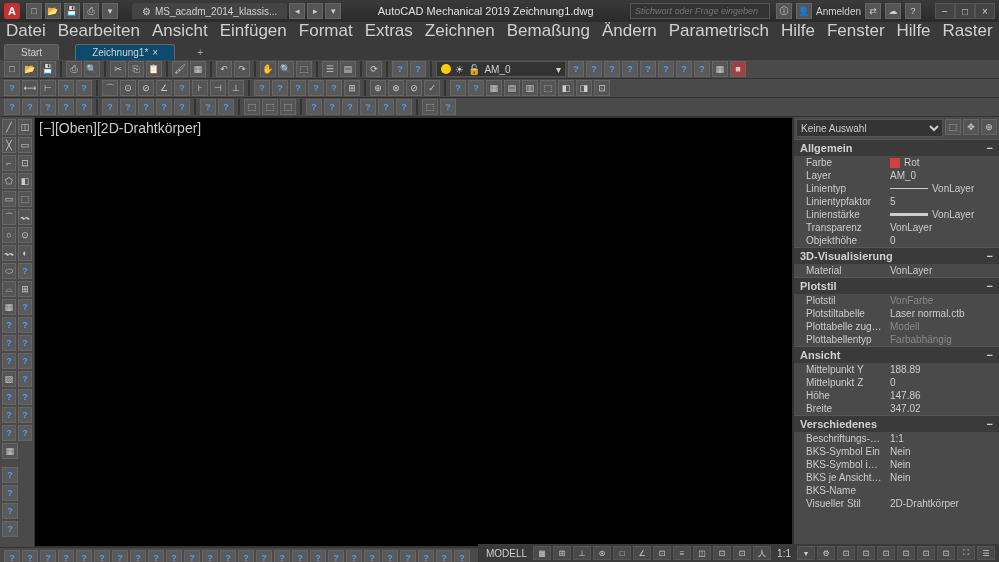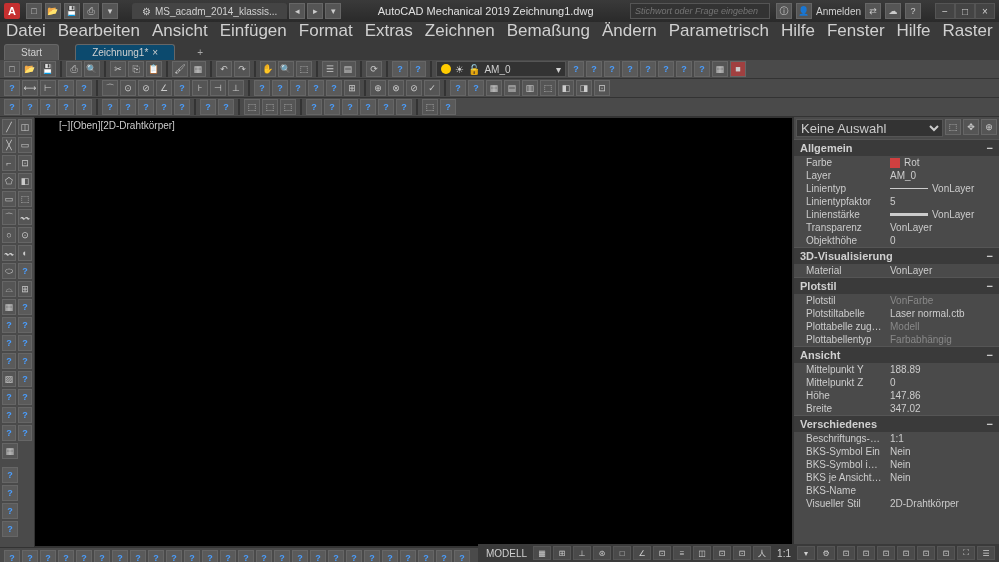"[−][Oben][2D-Drahtkörper]" .viewport .vlabel { font-size: 10px -> 14px; margin-left: 20px -> none }
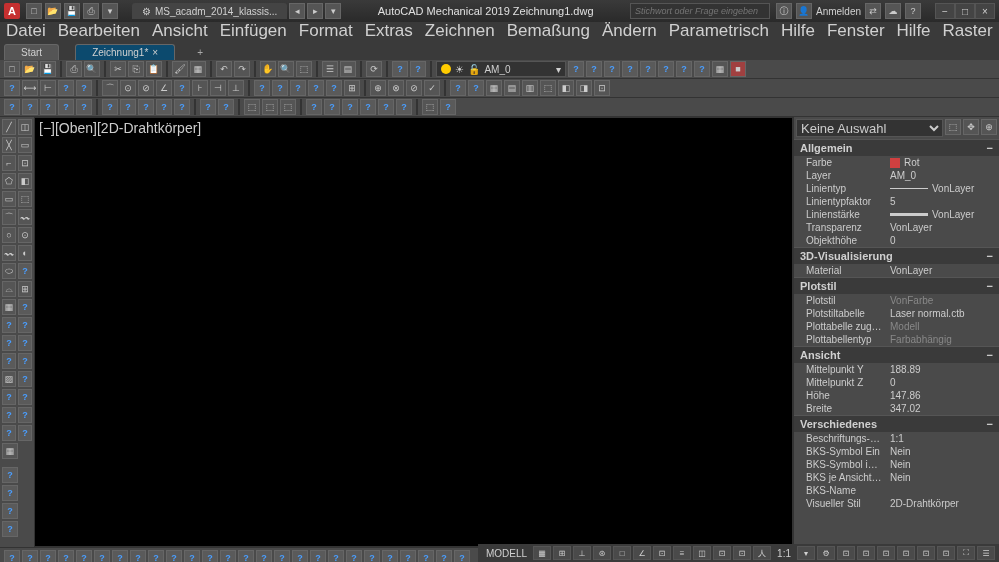"Keine Auswahl" .propspanel .pselect select { font-size: 13px -> 10px }
